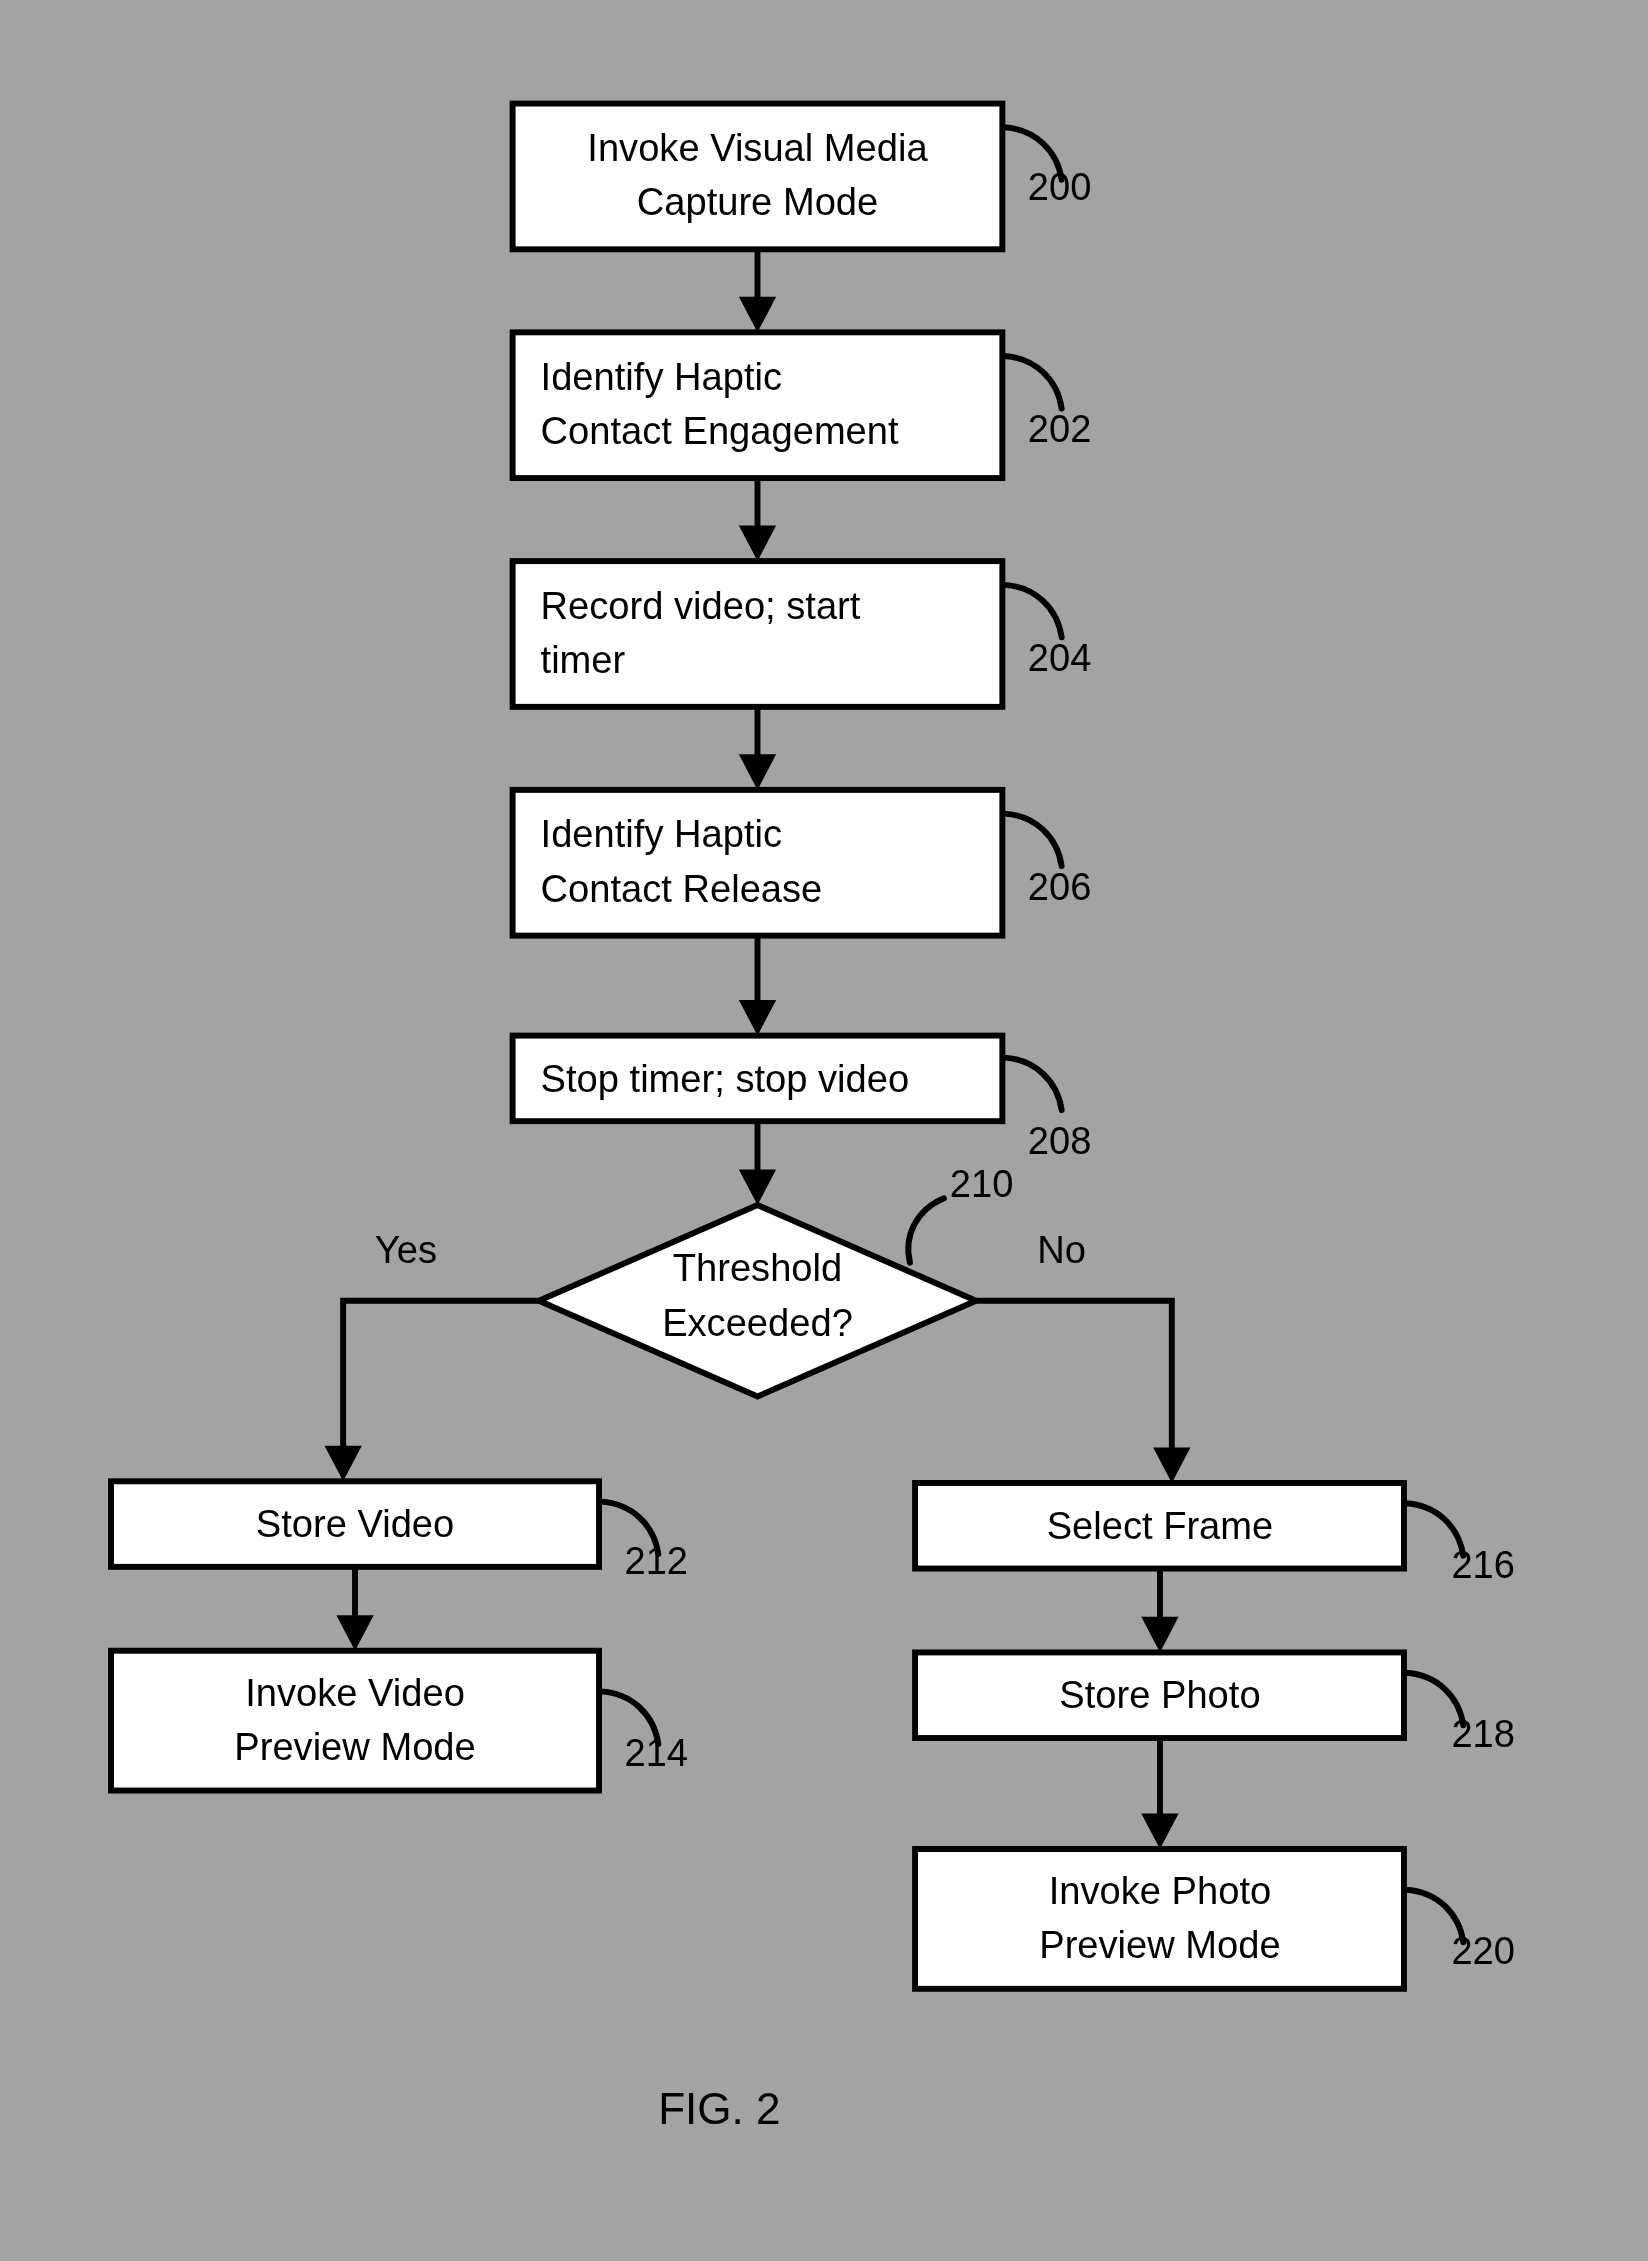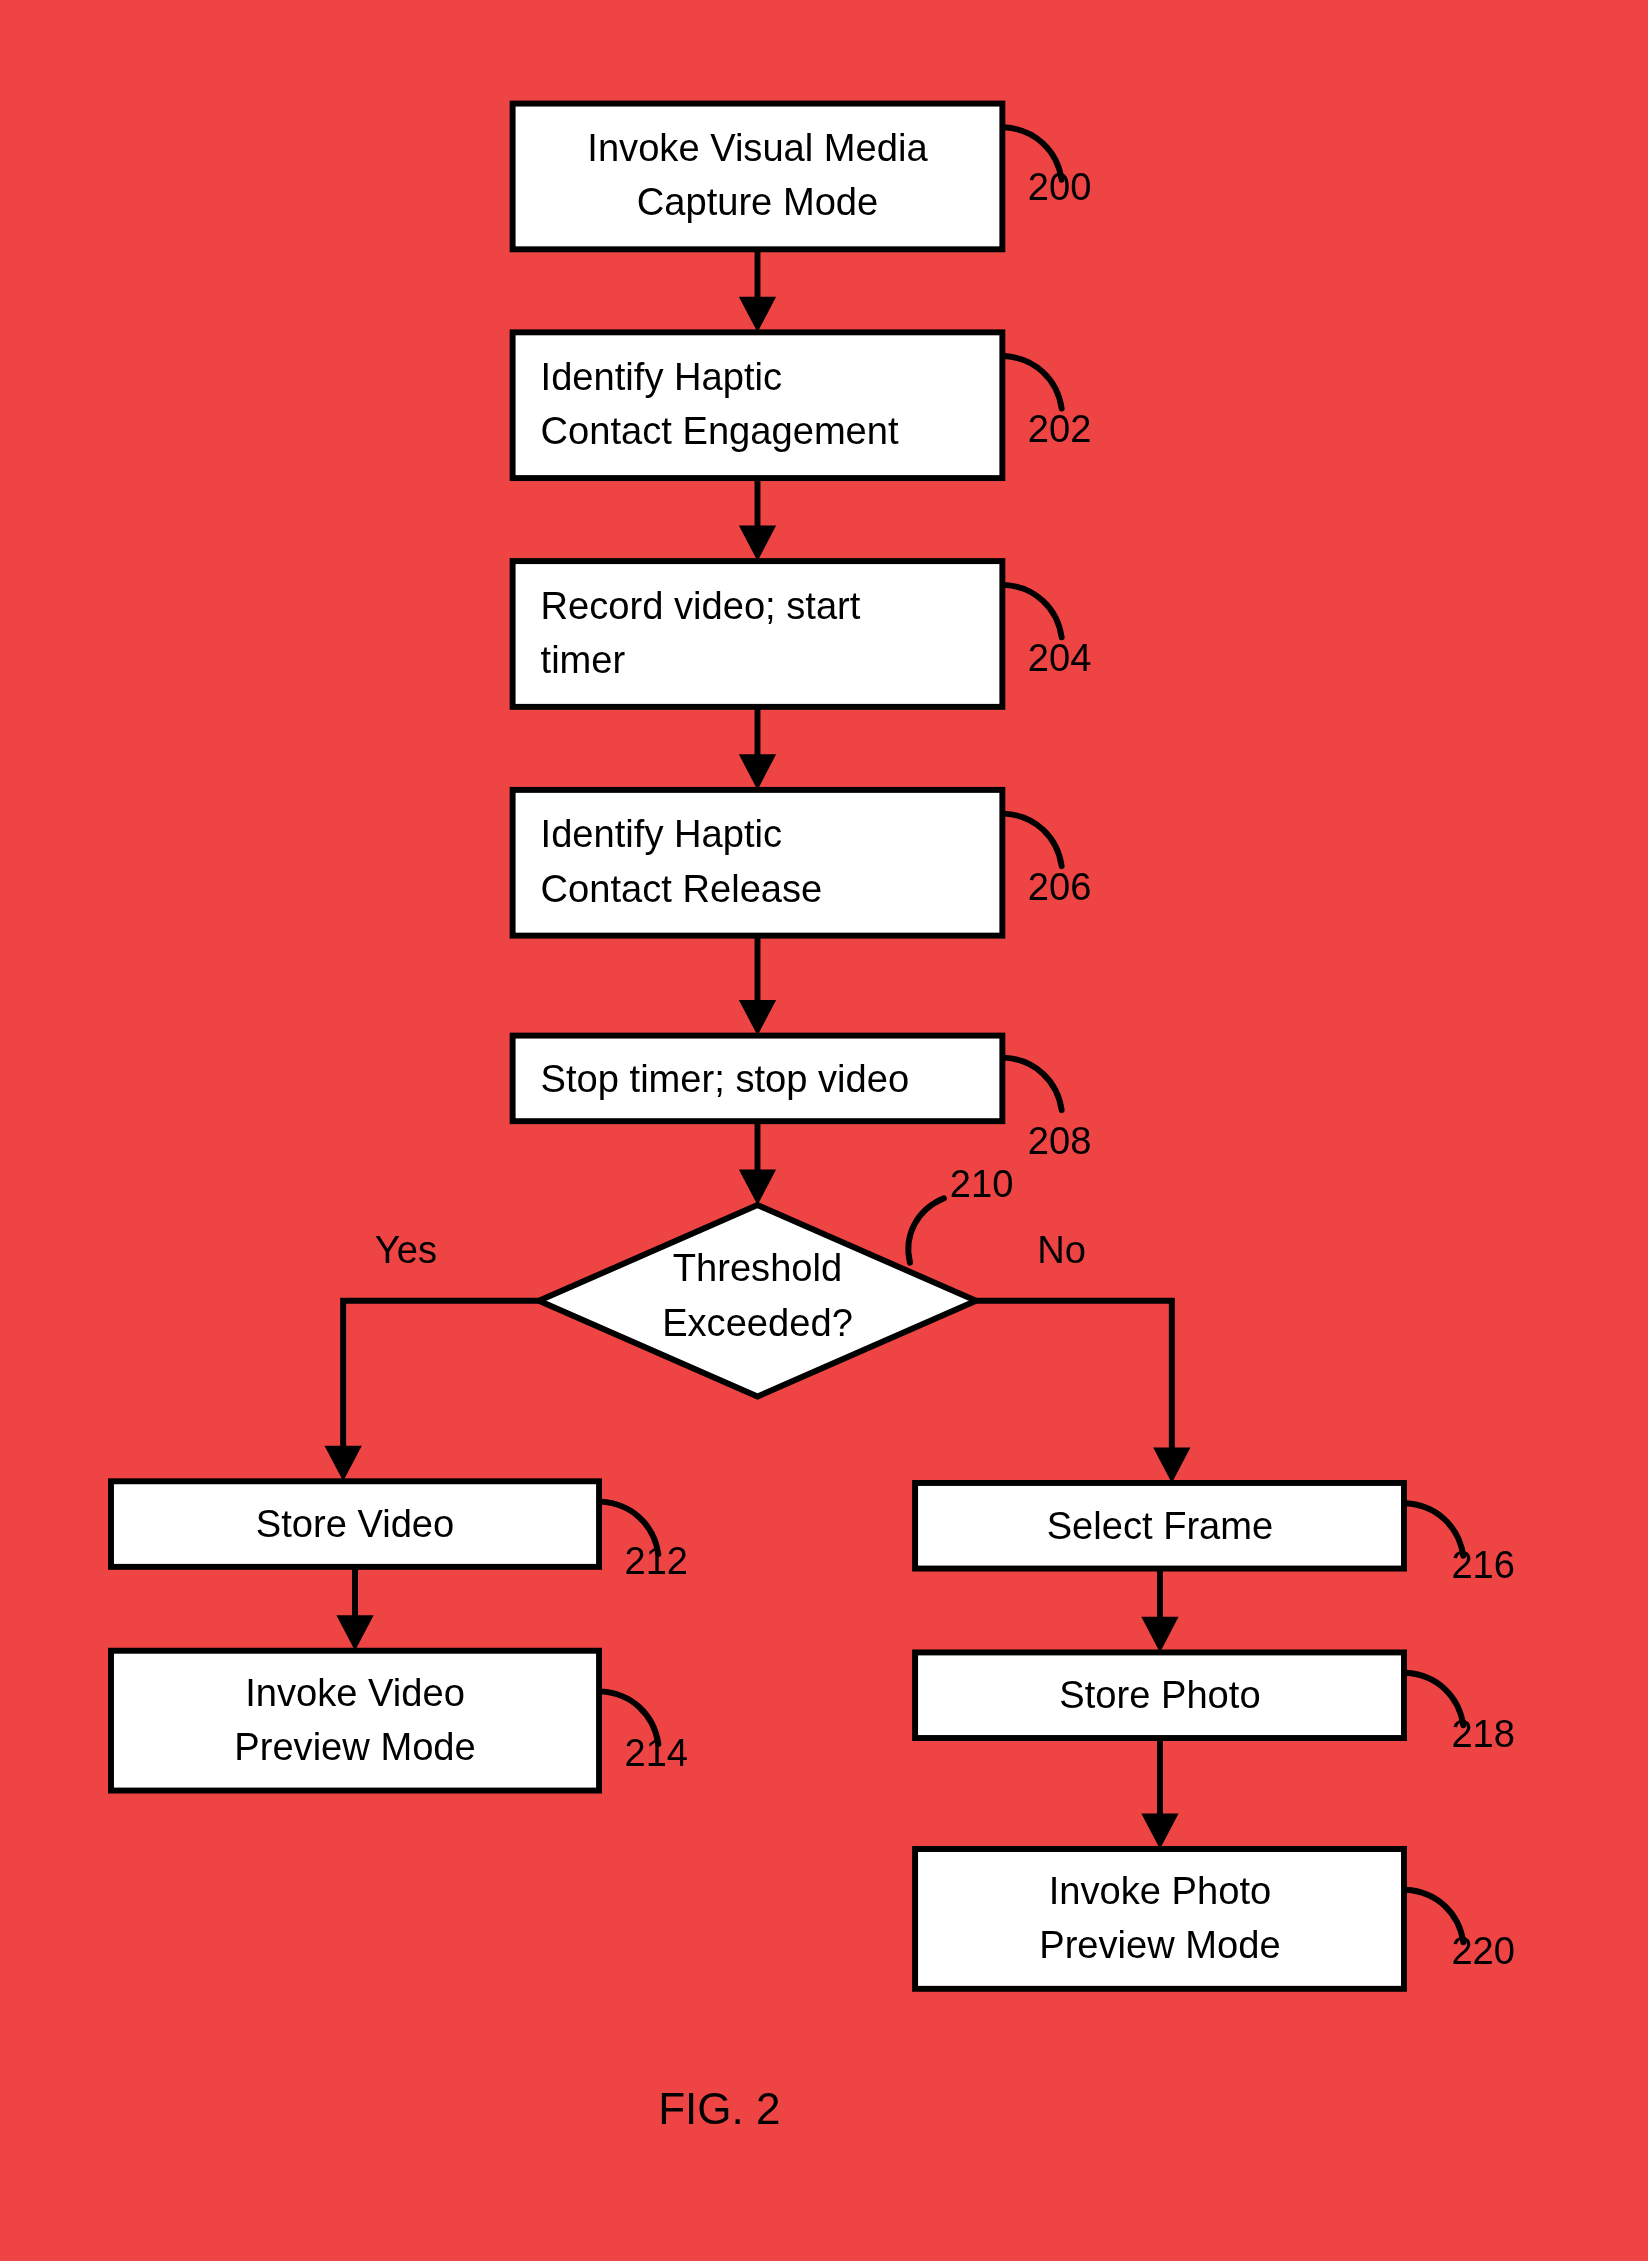"Invoke Visual Media" #figure-root { background: #ef4444 -> #a3a3a3 }
